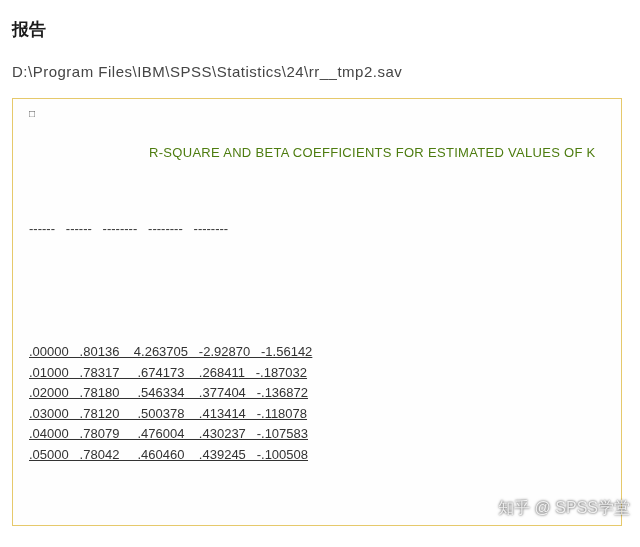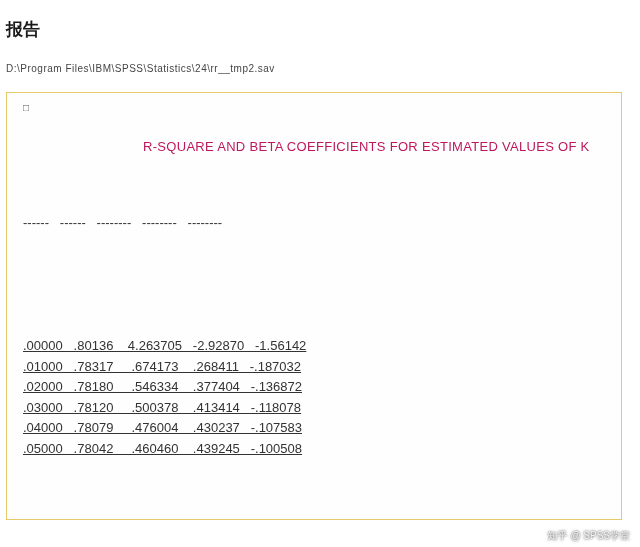"报告" .page { padding: 18px 18px 0 6px -> 18px 18px 0 12px }
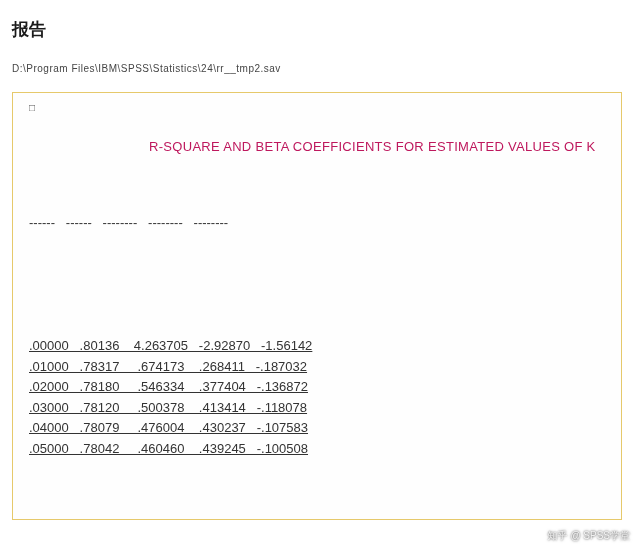"D:\Program" .path { font-size: 10px -> 15px }
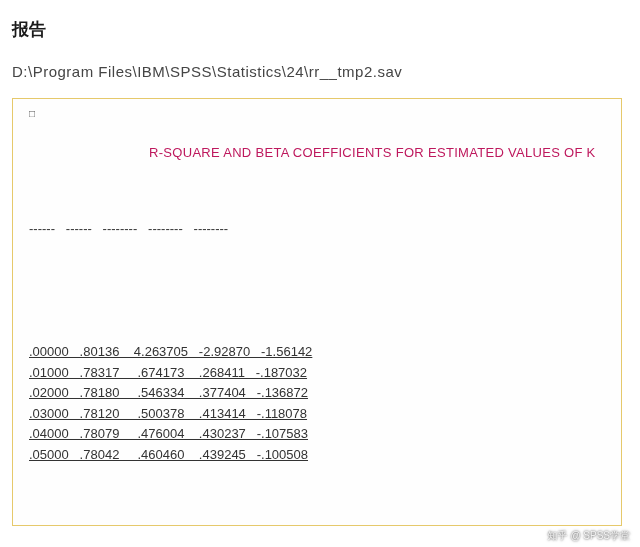"R-SQUARE AND BETA COEFFICIENTS FOR" .report-heading { color: #be185d -> #4d7c0f }
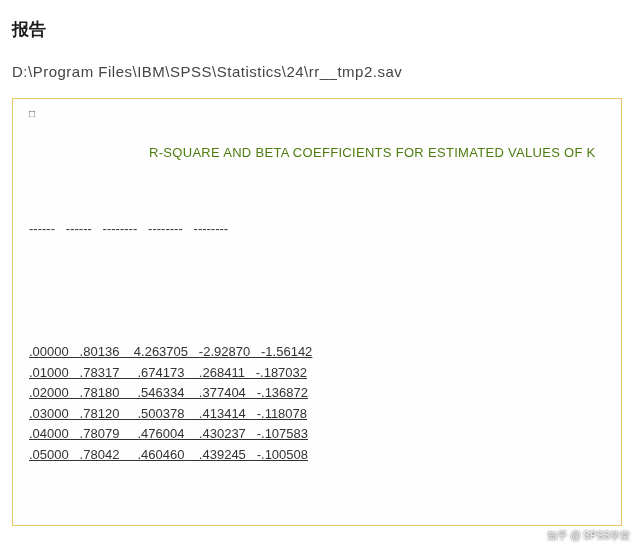"知乎 @ SPSS学堂" .watermark { bottom: 4px -> 28px; font-size: 10px -> 16px }
